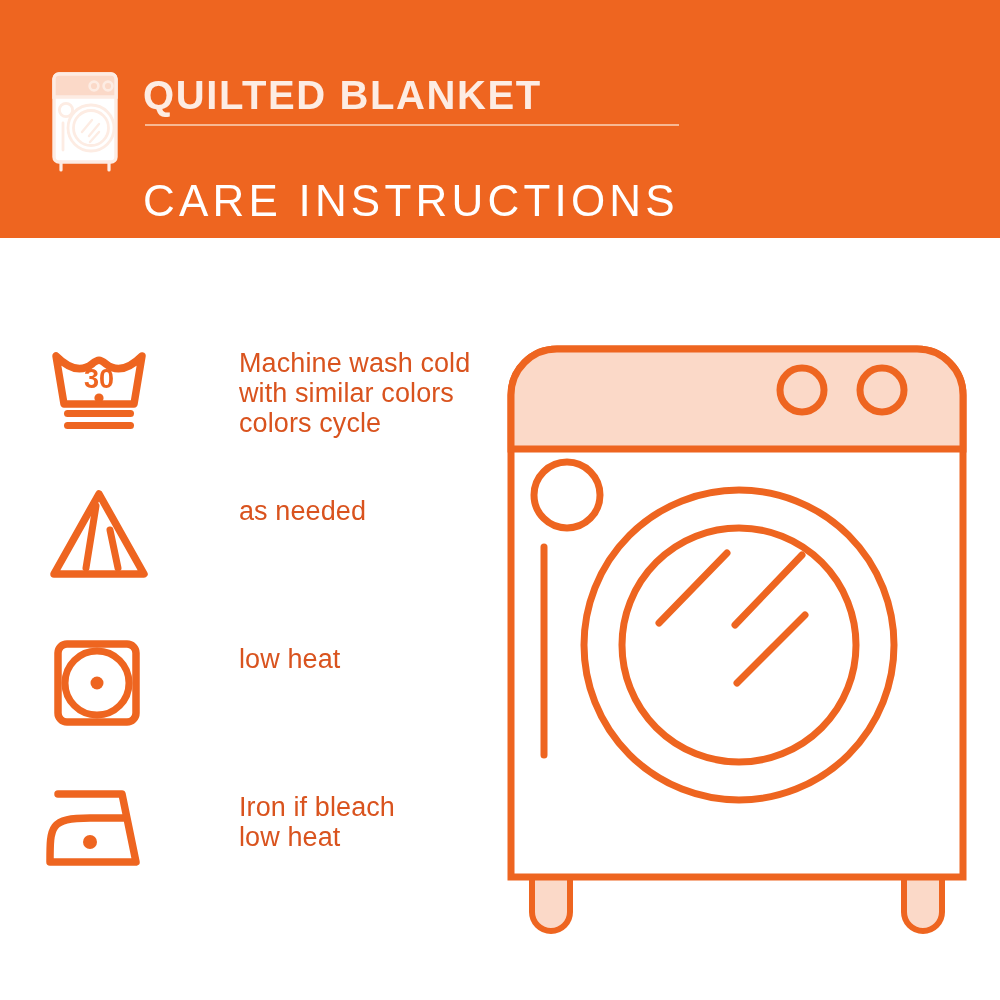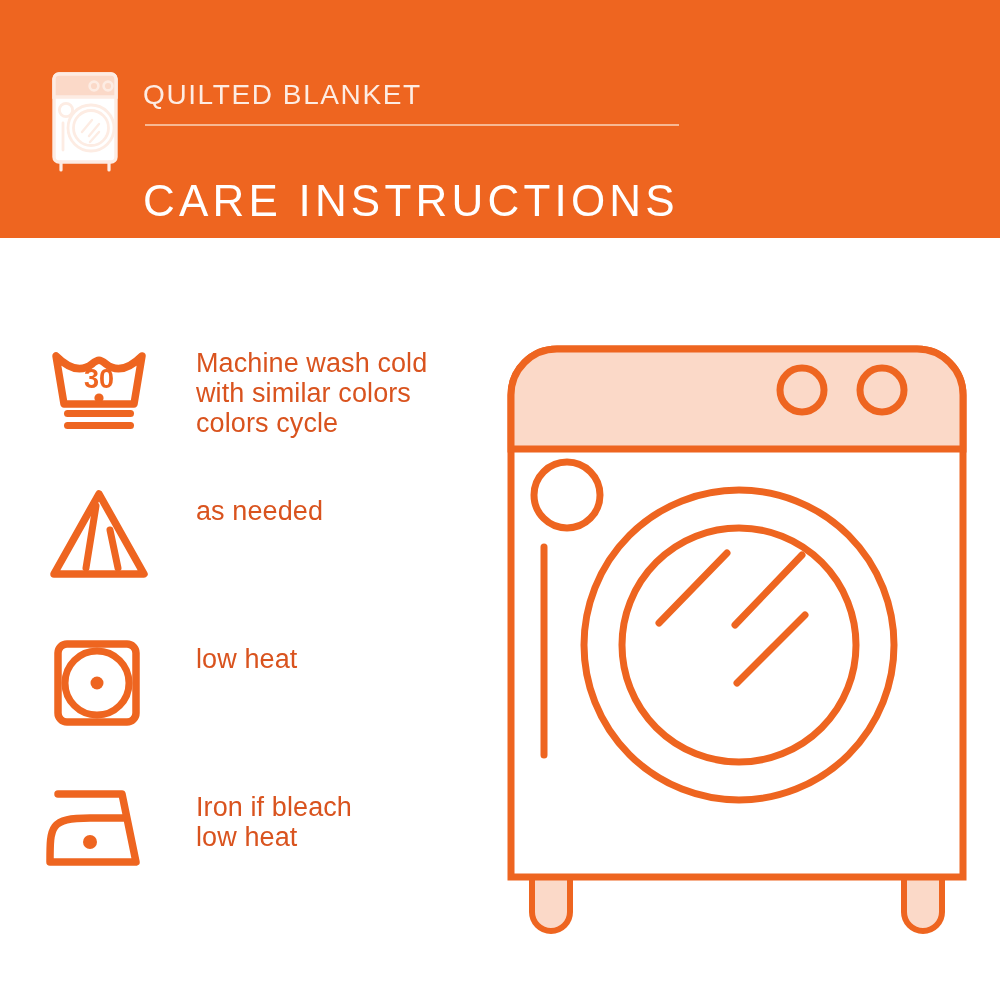"QUILTED BLANKET" #title-line1 { font-size: 28px -> 40px; font-weight: 400 -> 700 }
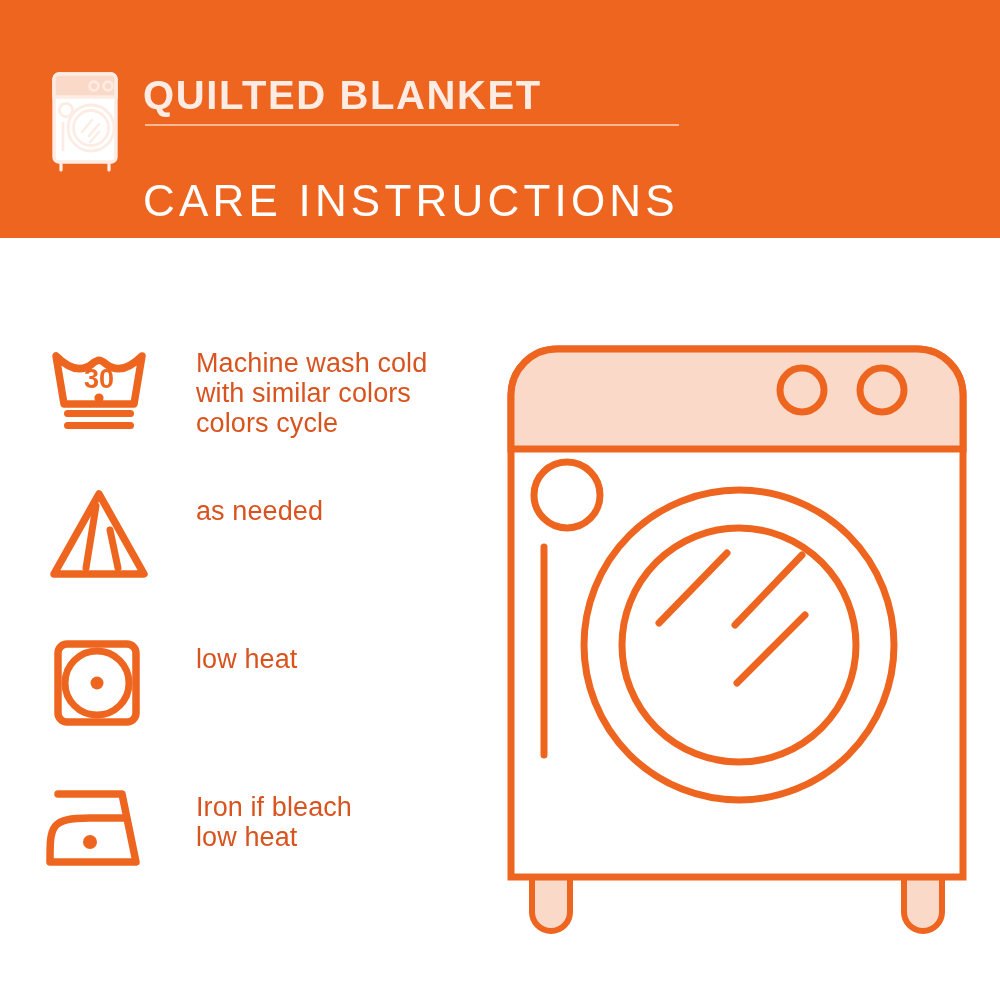"30" .care-item { gap: none -> 43px }
